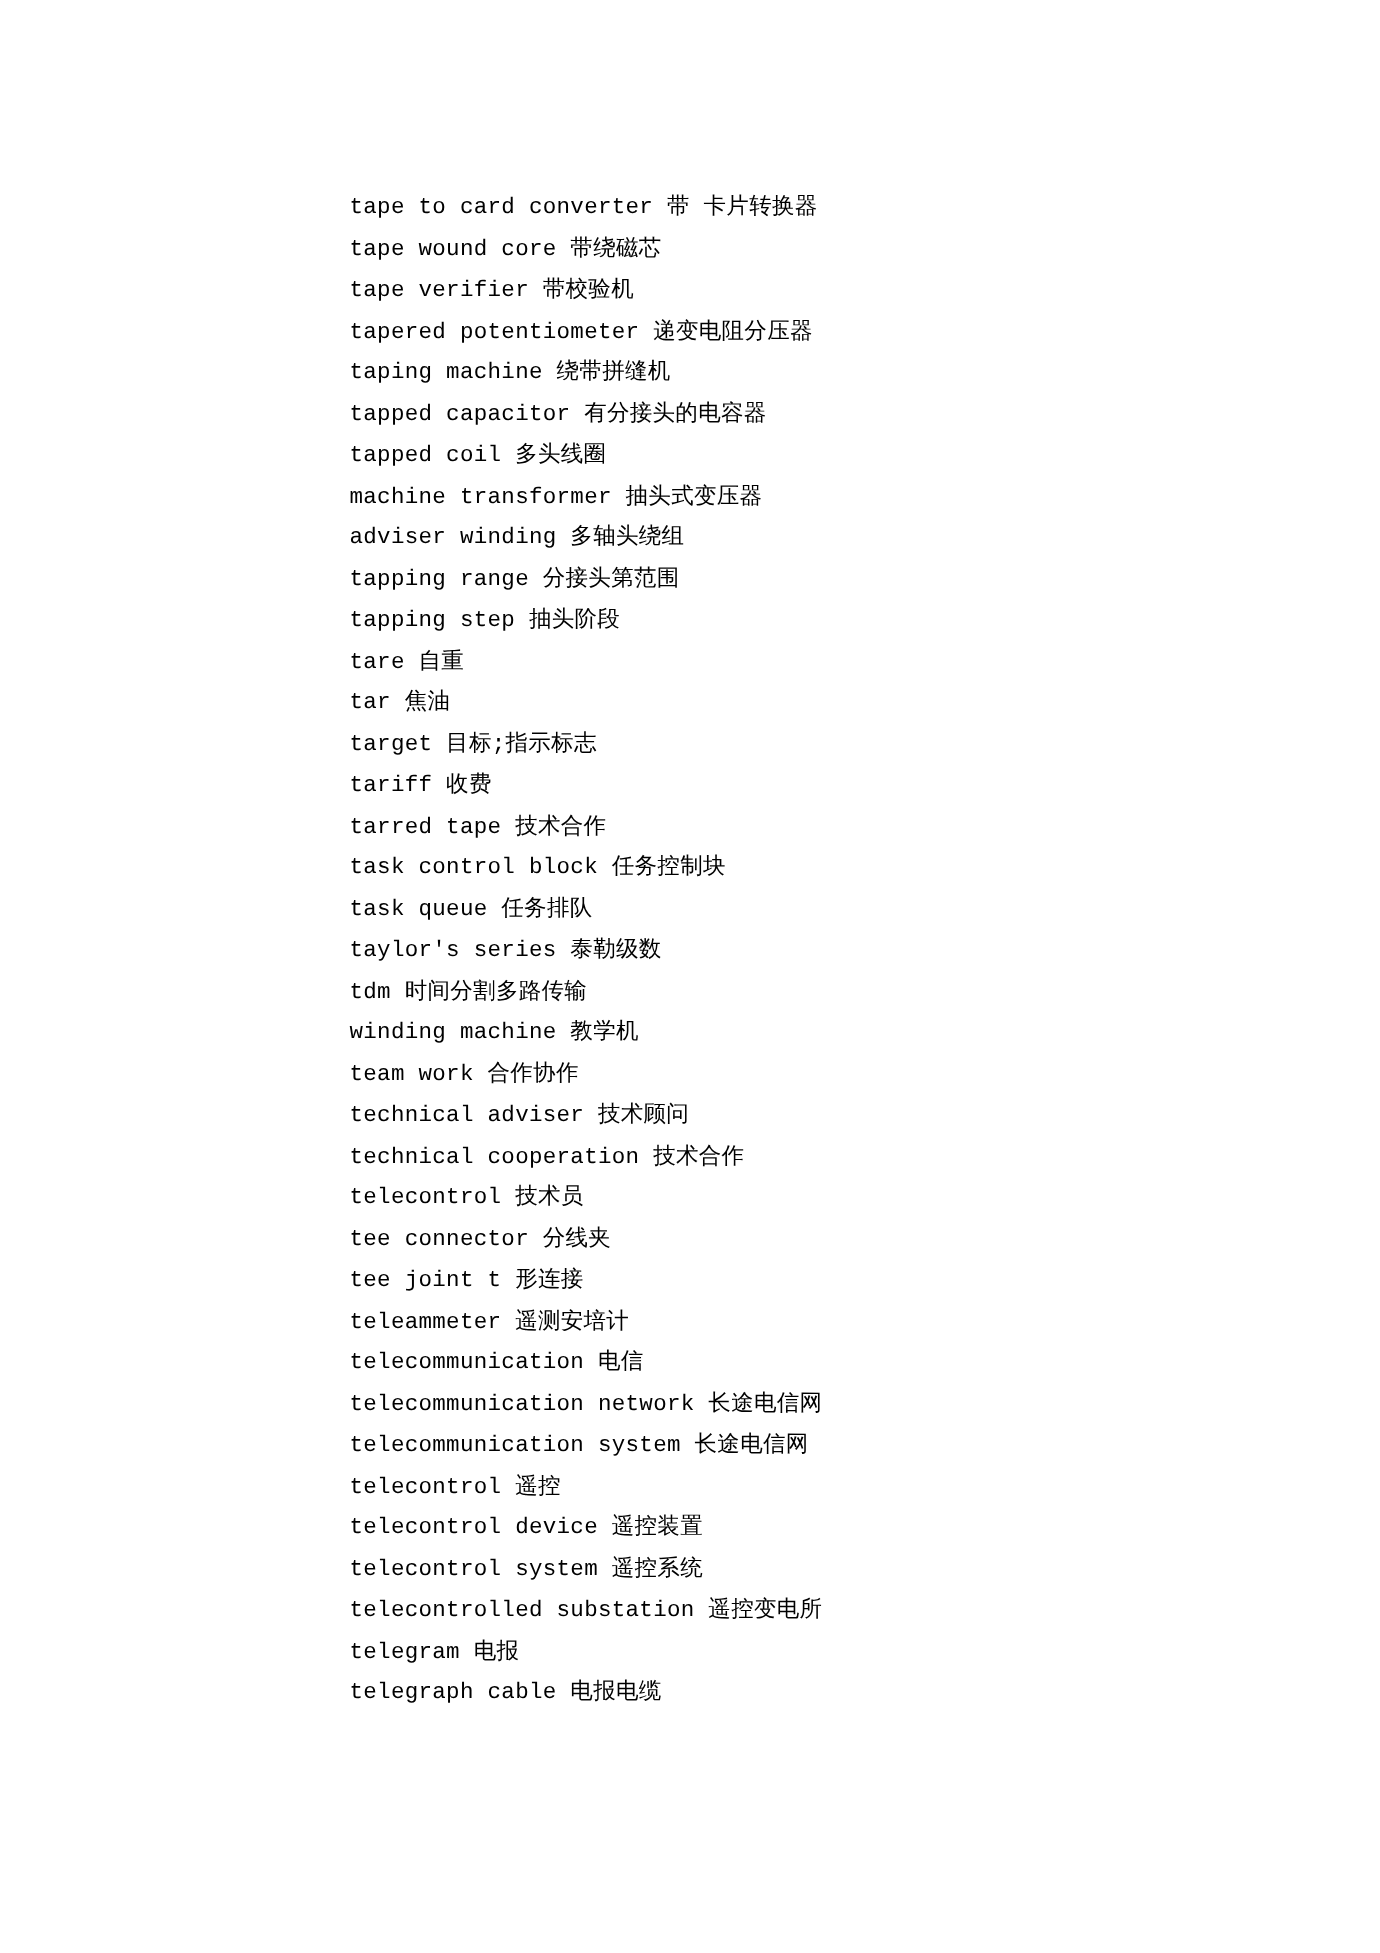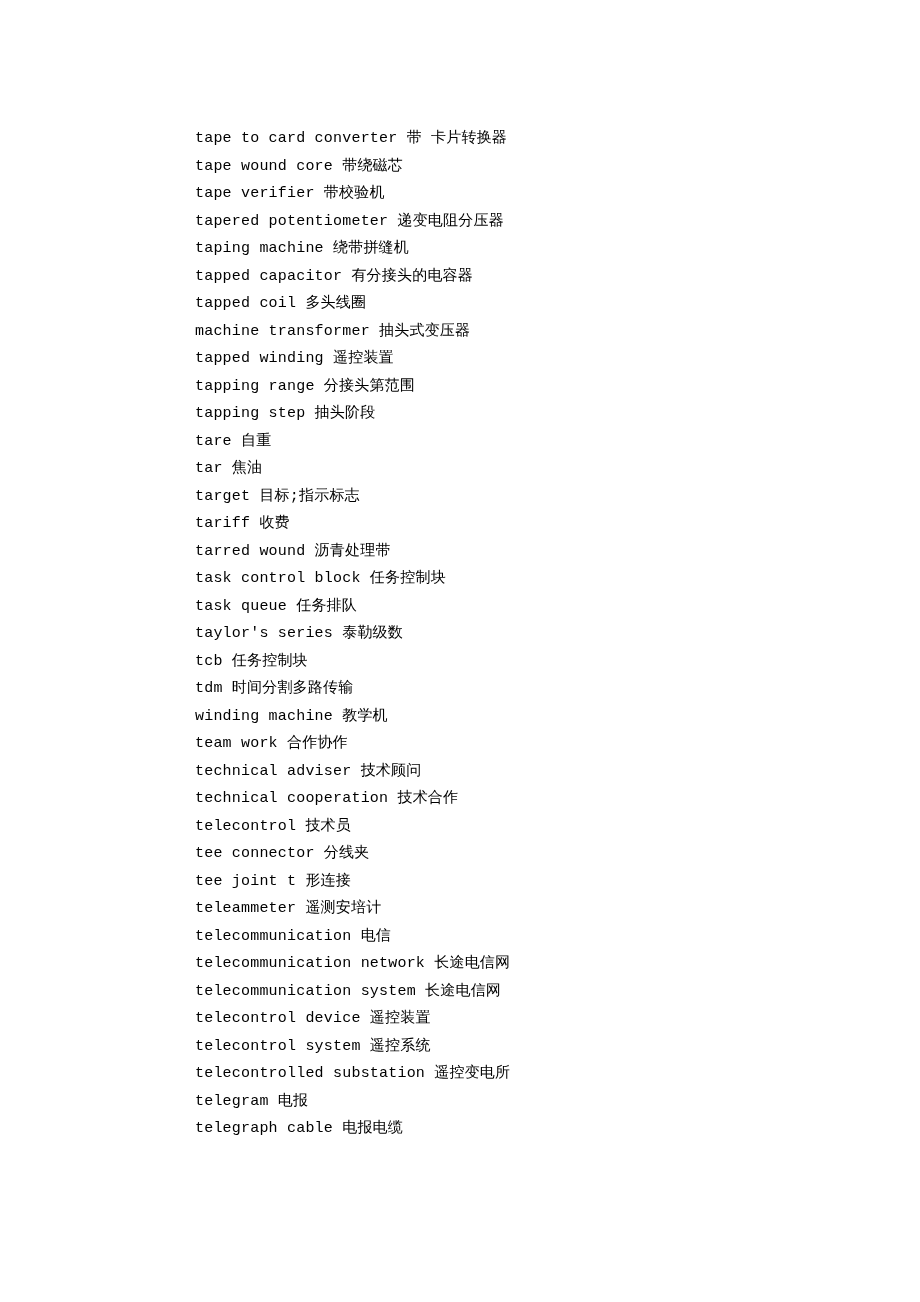"tape to card converter 带" .page { margin-left: none -> 38px }
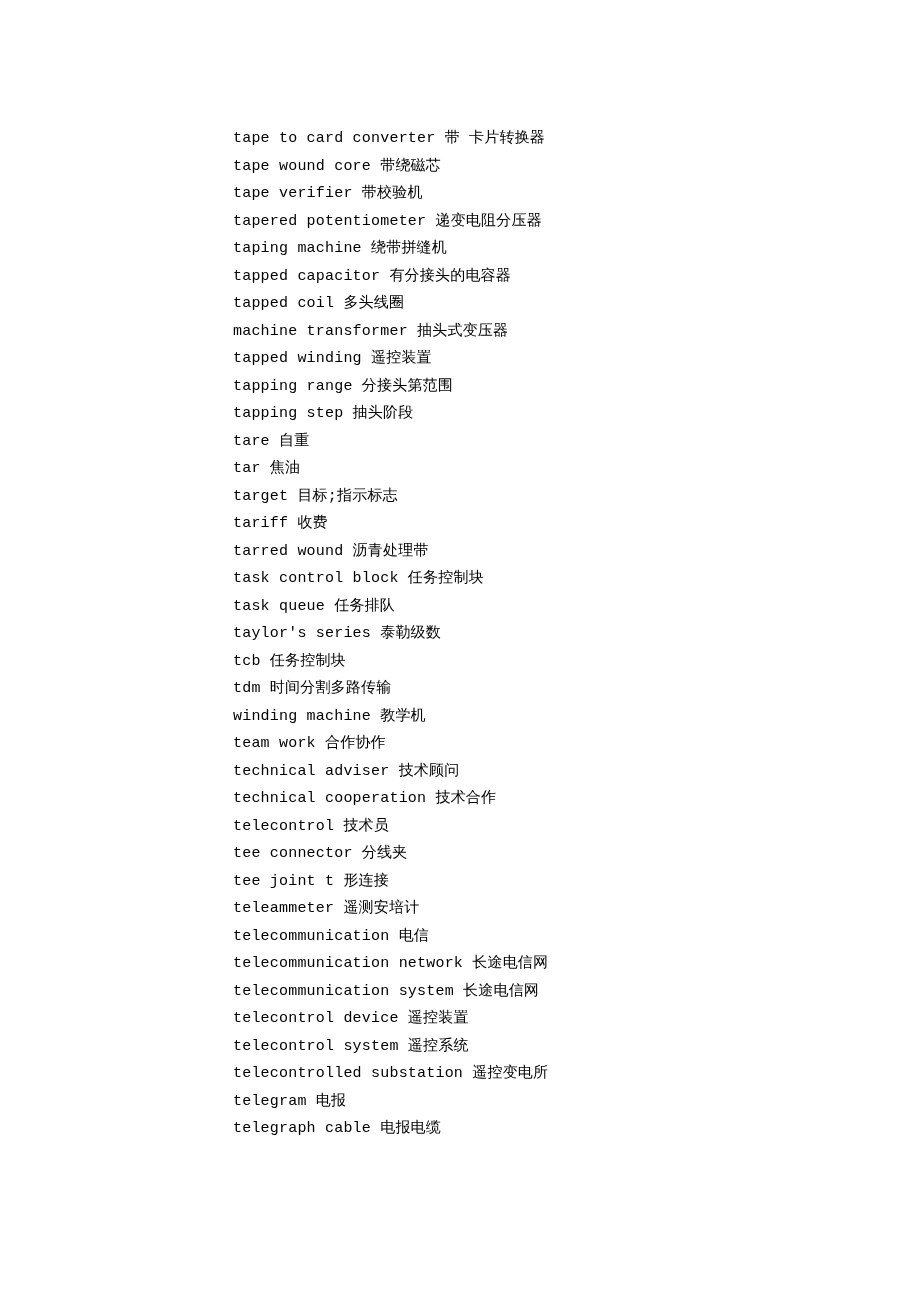"tapped winding 遥控装置" div.entry { text: tapped winding 遥控装置 -> adviser winding 多轴头绕组 }
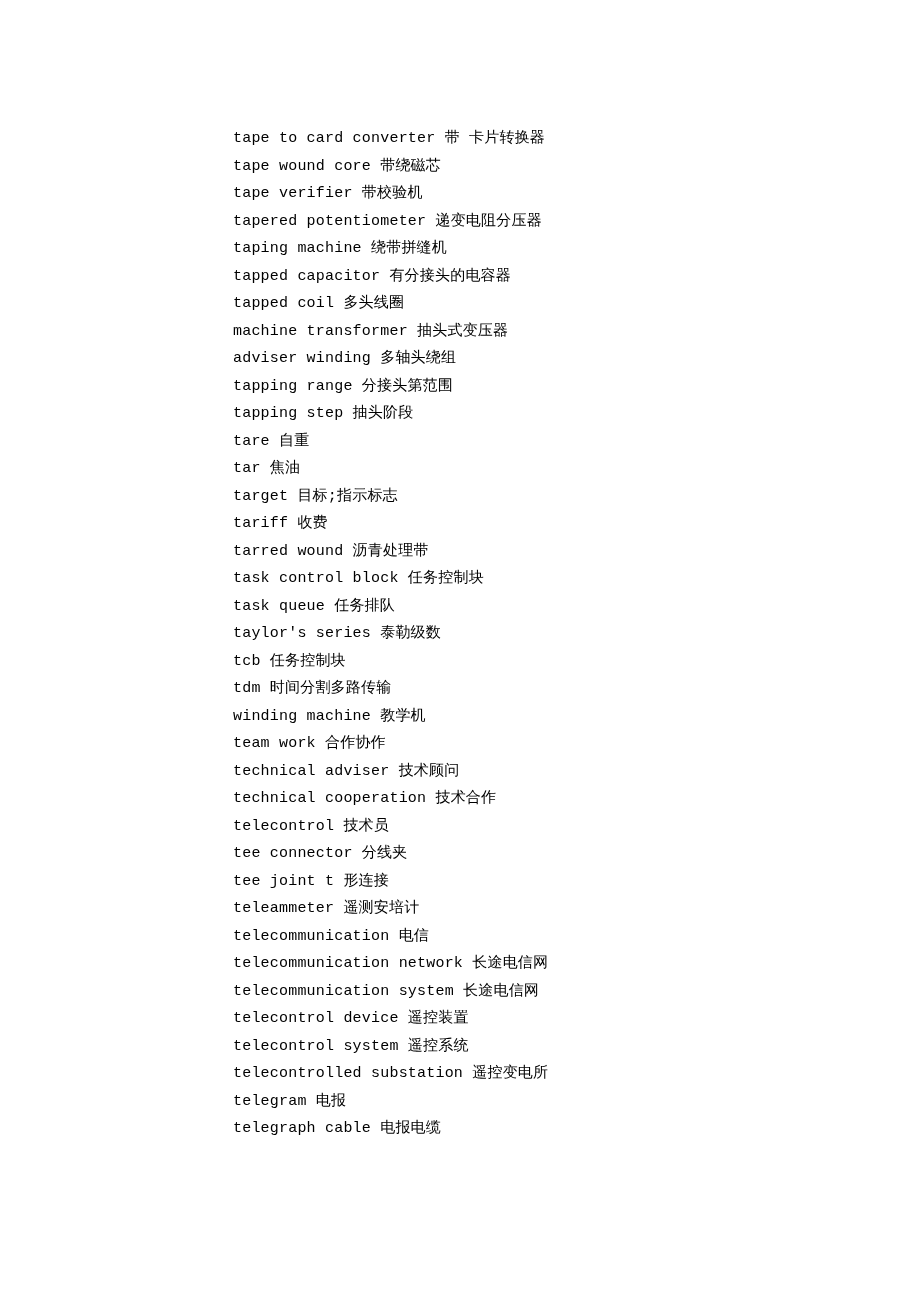"tarred wound 沥青处理带" div.entry { text: wound 沥青处理带 -> tape 技术合作 }
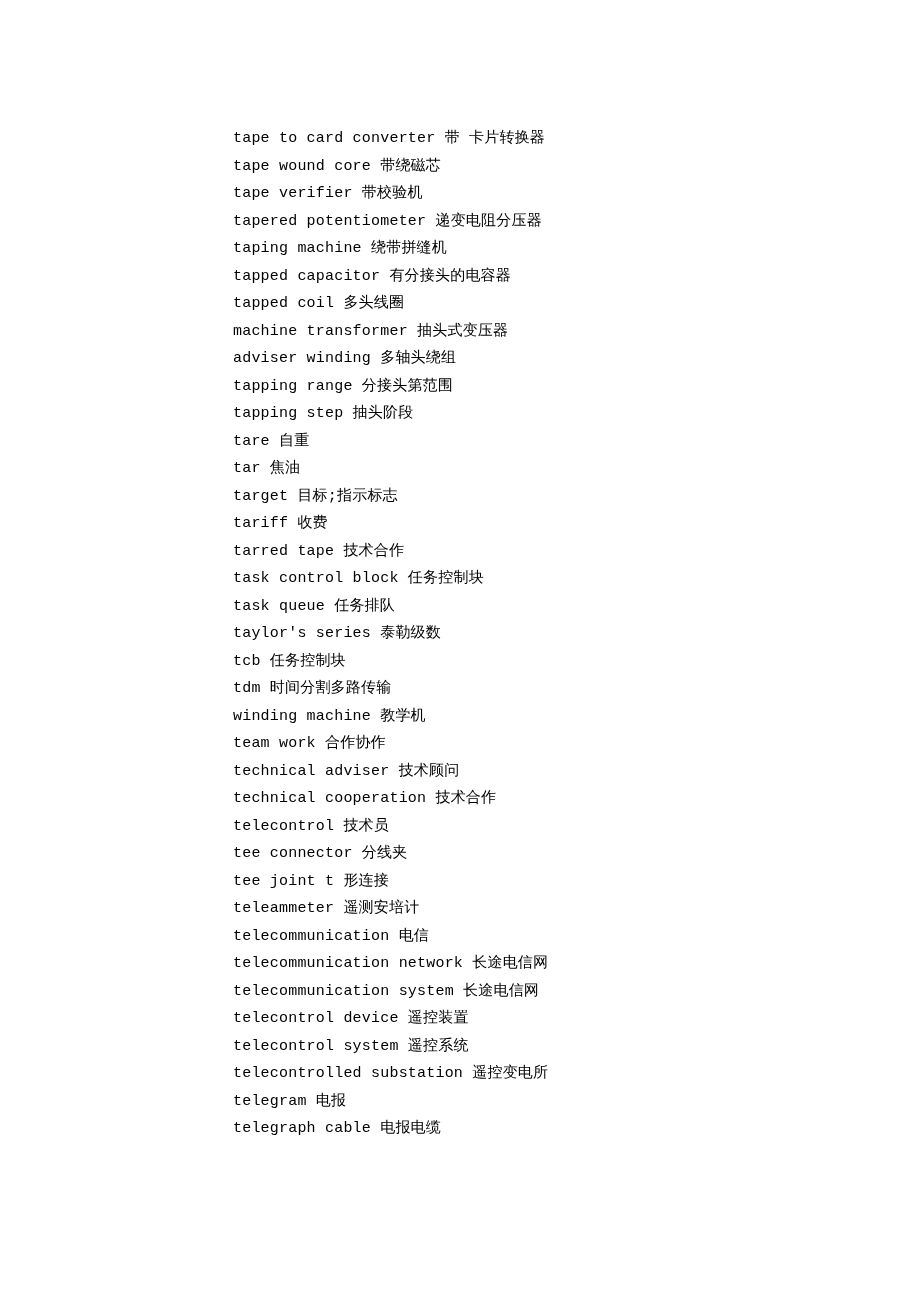"tcb 任务控制块" div.entry { html: <div>tcb 任务控制块</div> -> none }
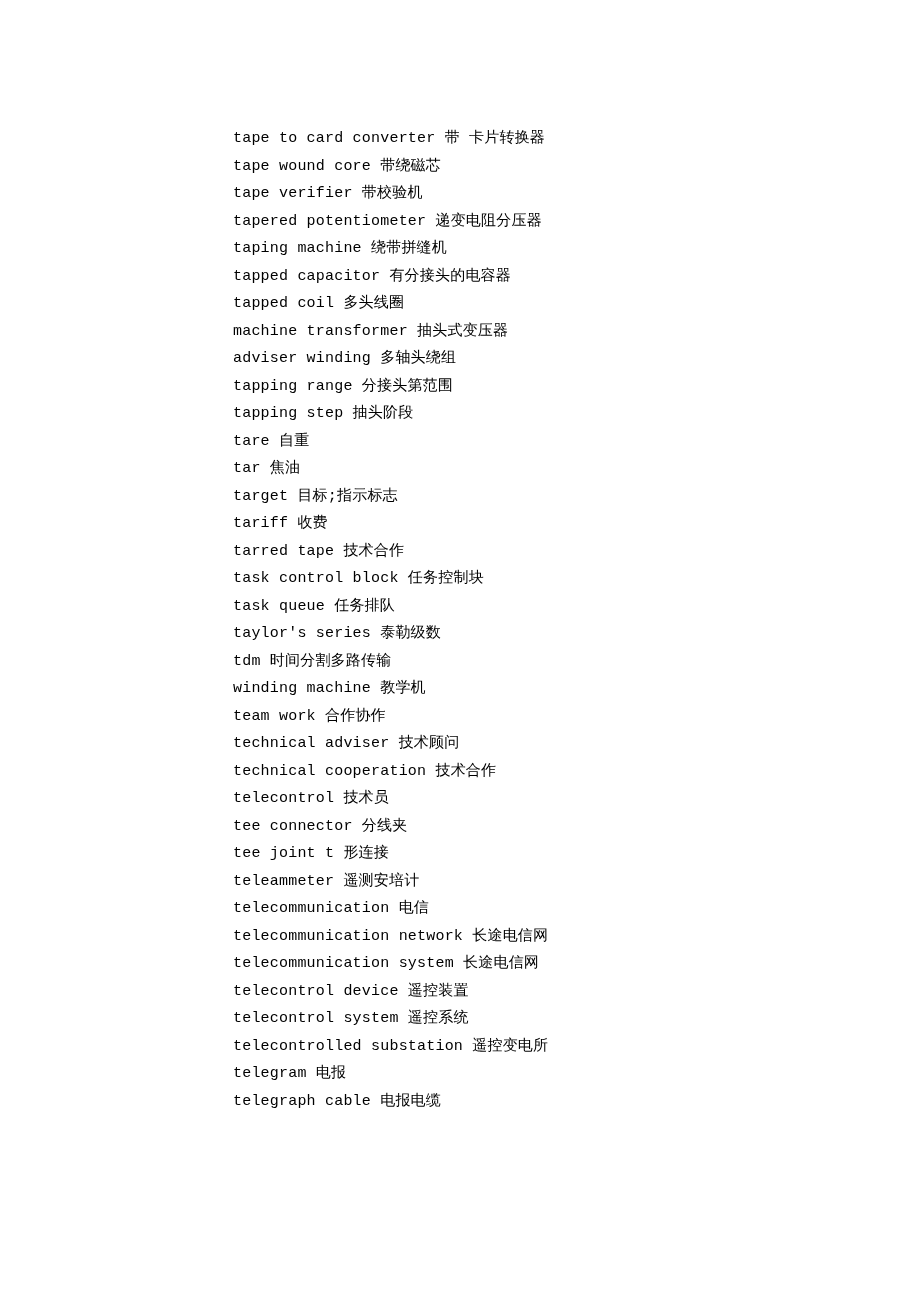"telecontrol 遥控" div.entry { html: none -> <div>telecontrol 遥控</div> }
